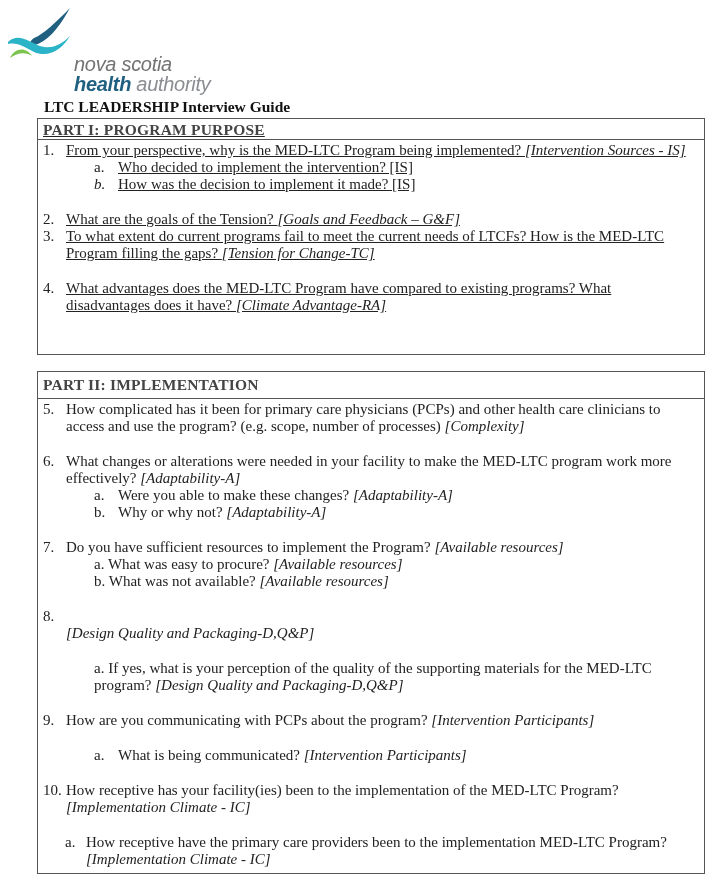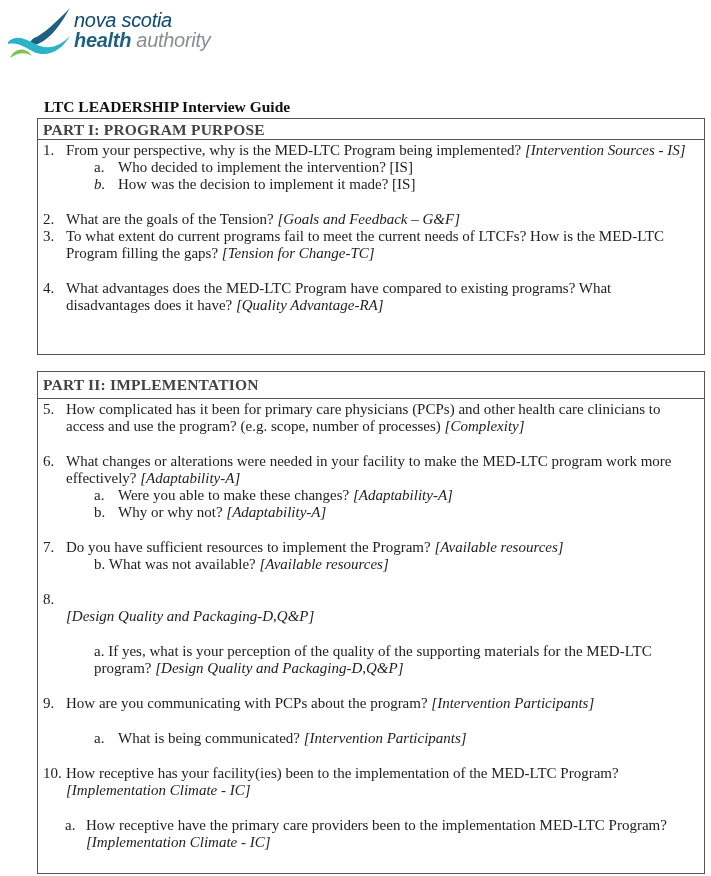"nova scotia" .logo-text .l1 { color: #0c4a6e -> #737373; margin-top: none -> 44px }
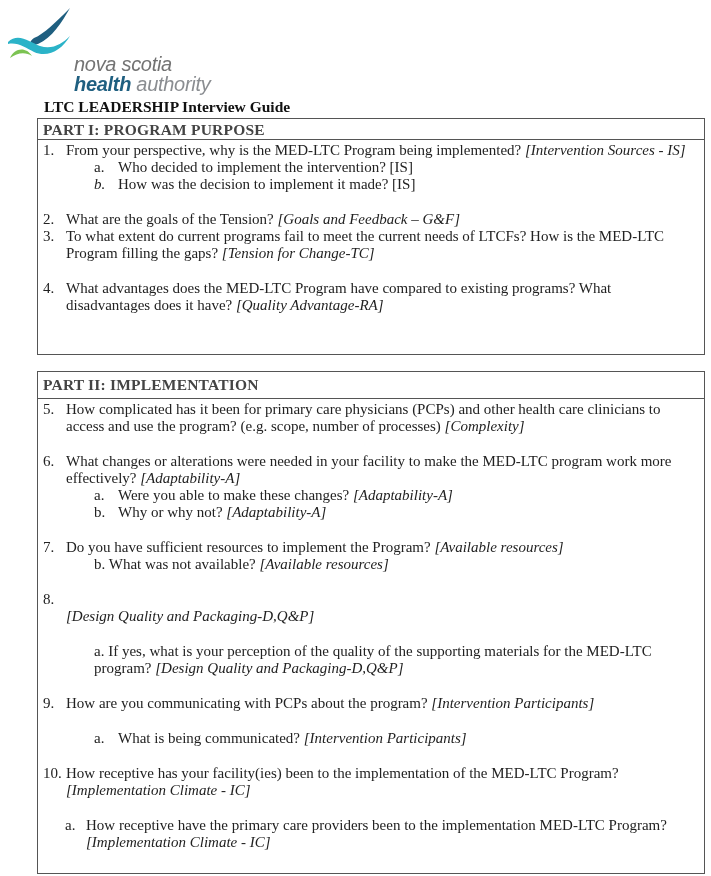"PART I: PROGRAM PURPOSE" .box1 { text-decoration: none -> underline }
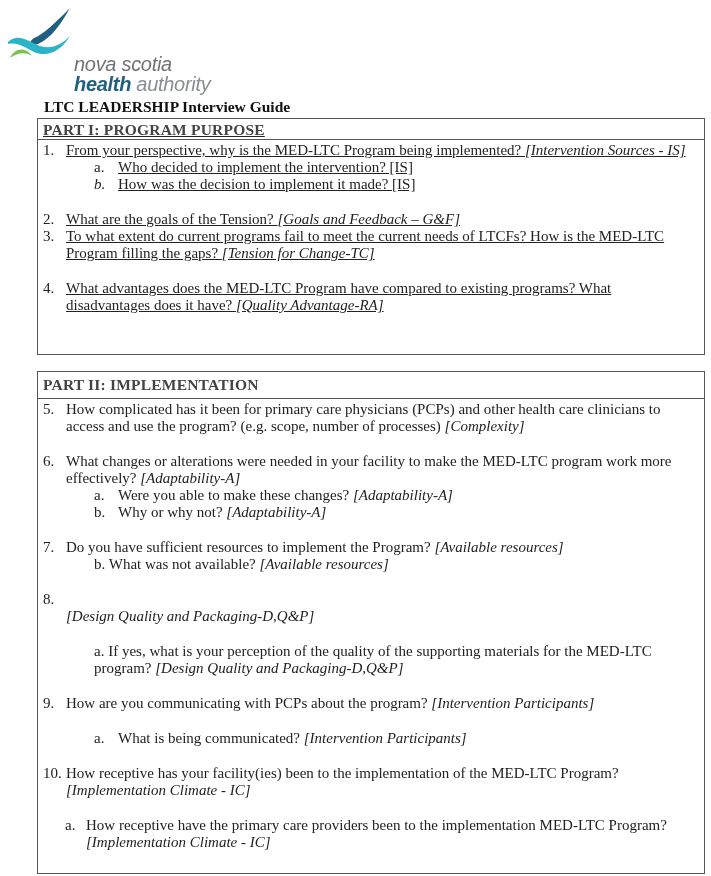"[Quality Advantage-RA]" span.tag { text: Quality -> Climate }
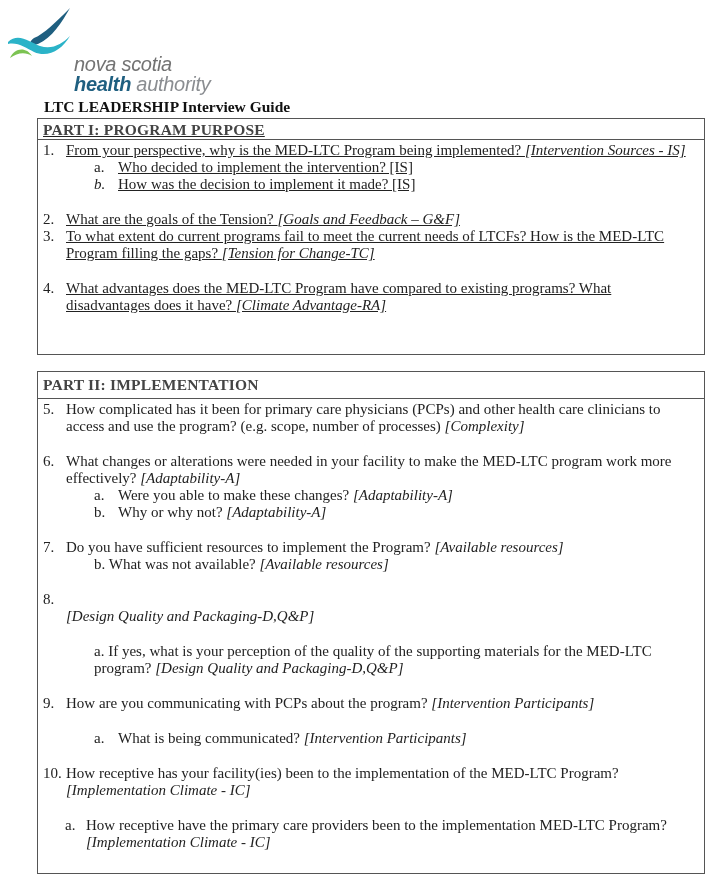"a. What was easy to" div.sub { html: none -> <div> <span>a. What was easy to procure? </span><span>[Available resources]</span> </div> }
